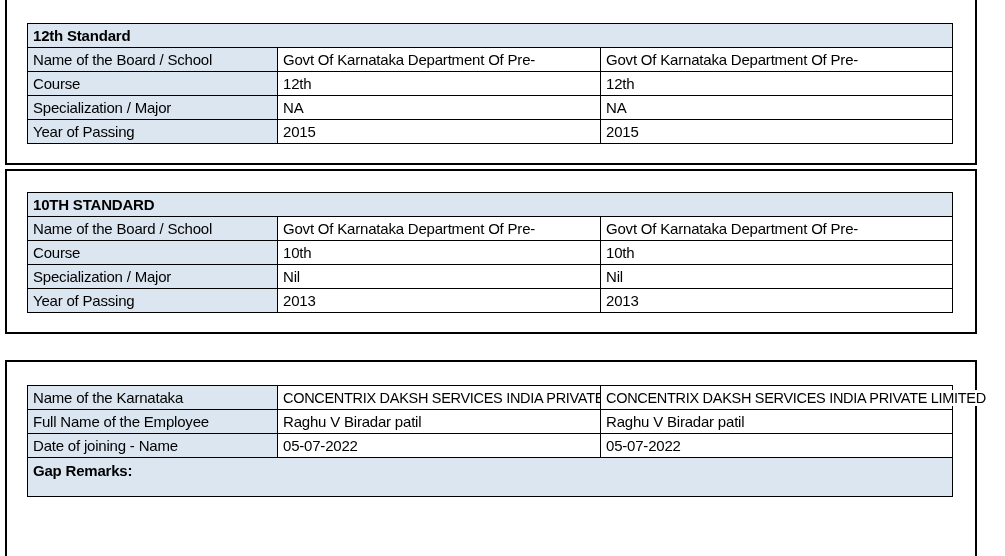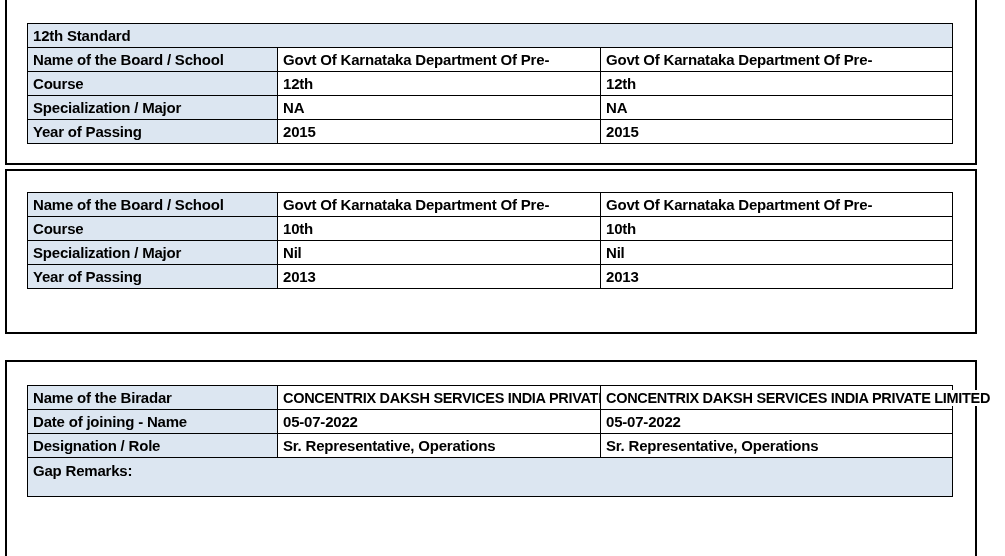"Name of the Board /" .tbl td { font-weight: bold -> none }
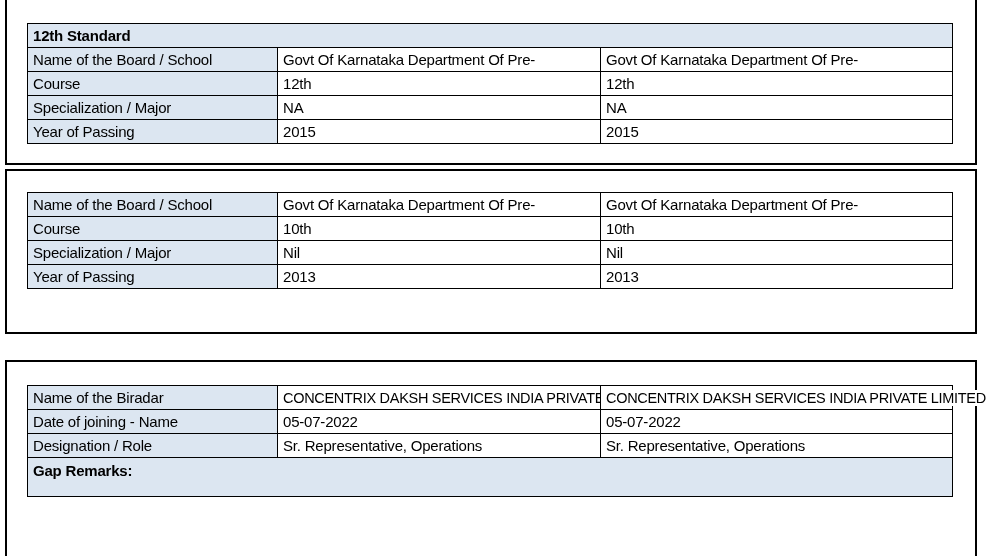"10TH STANDARD" tr.hdr { html: none -> <tr> <td>10TH STANDARD</td> </tr> }
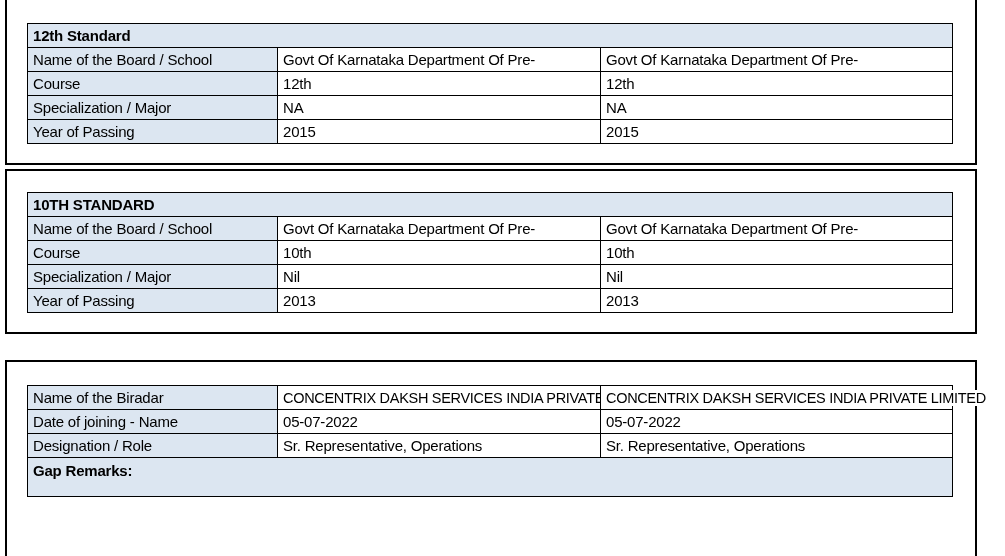"Name of the Biradar" td.lbl { text: Biradar -> Karnataka }
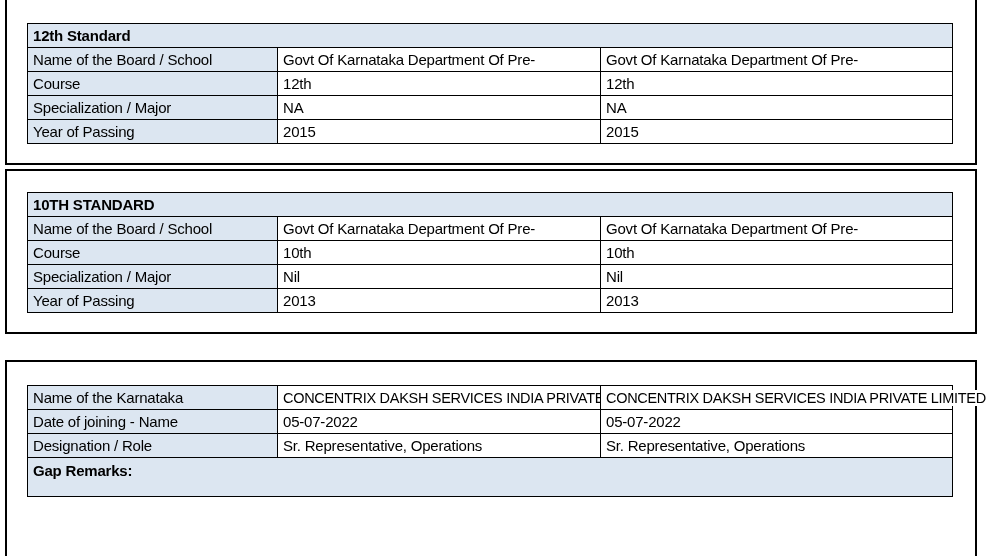"Full Name of the Employee" tr { html: none -> <tr> <td>Full Name of the Employee</td> <td>Raghu V Biradar patil</td> <td>Raghu V Biradar patil</td> </tr> }
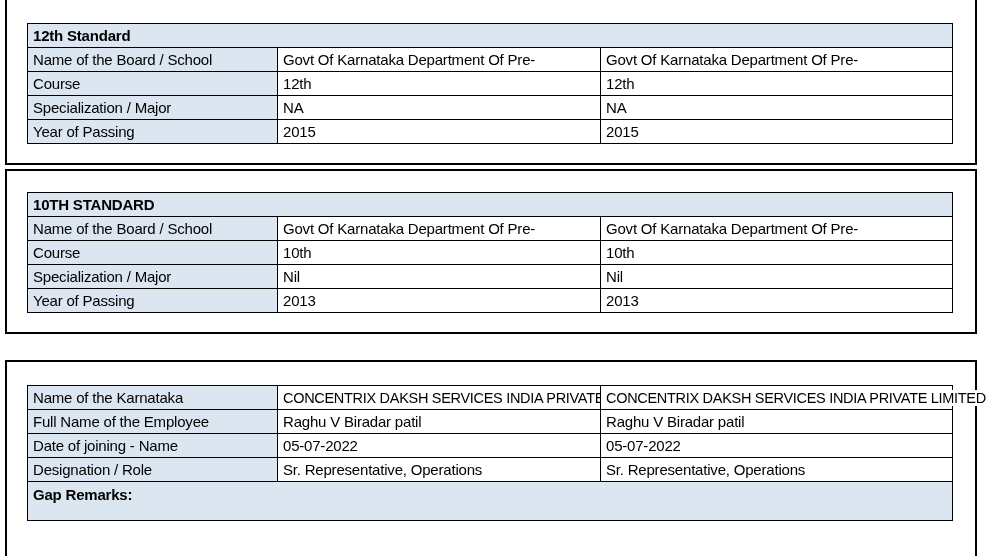"Designation / Role" tr { html: <tr> <td>Designation / Role</td> <td>Sr. Representative, Operations</td> <td>Sr. Representative, Operations</td> </tr> -> none }
